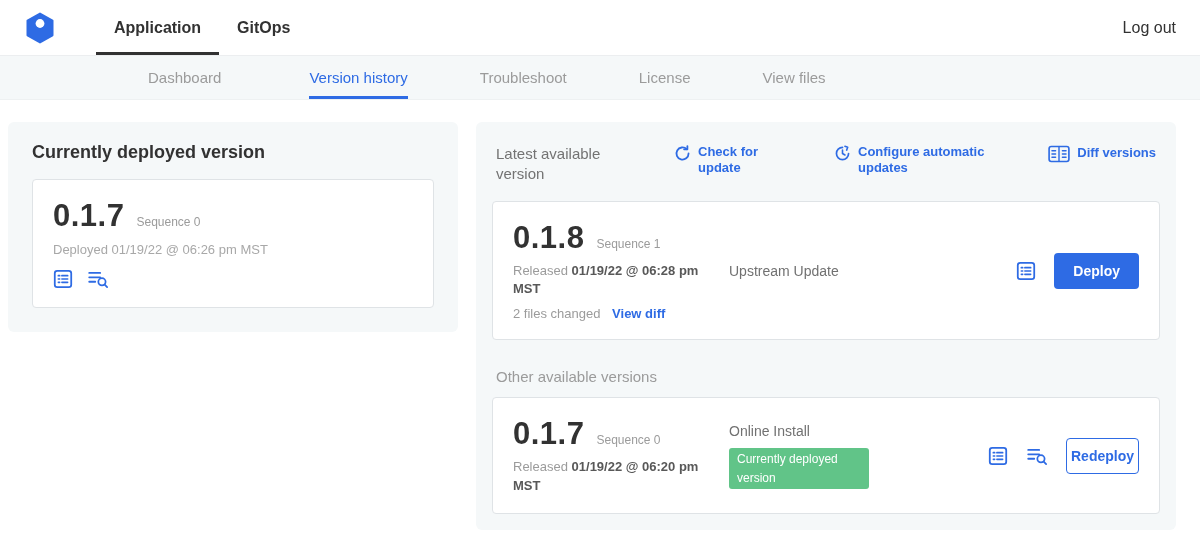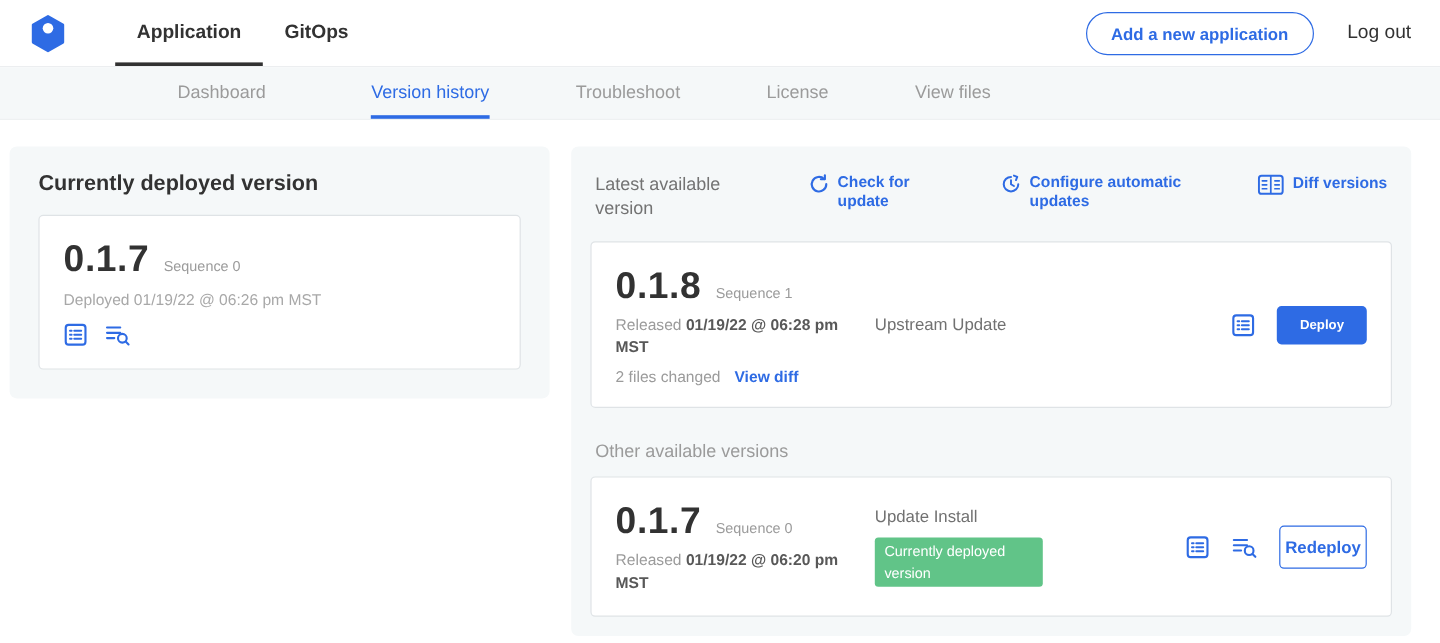"Add a new application" button.add-app-btn { html: <button>Add a new application</button> -> none }
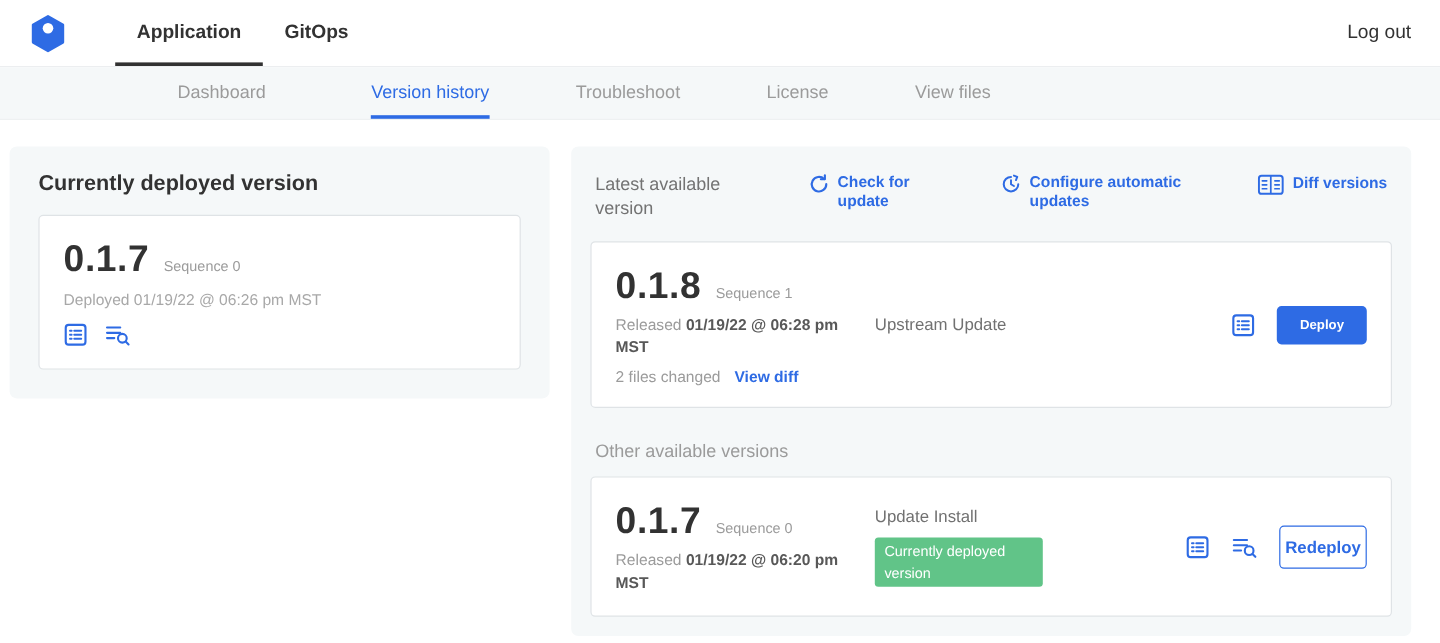"Deploy" .deploy-btn { font-size: 11px -> 14px }
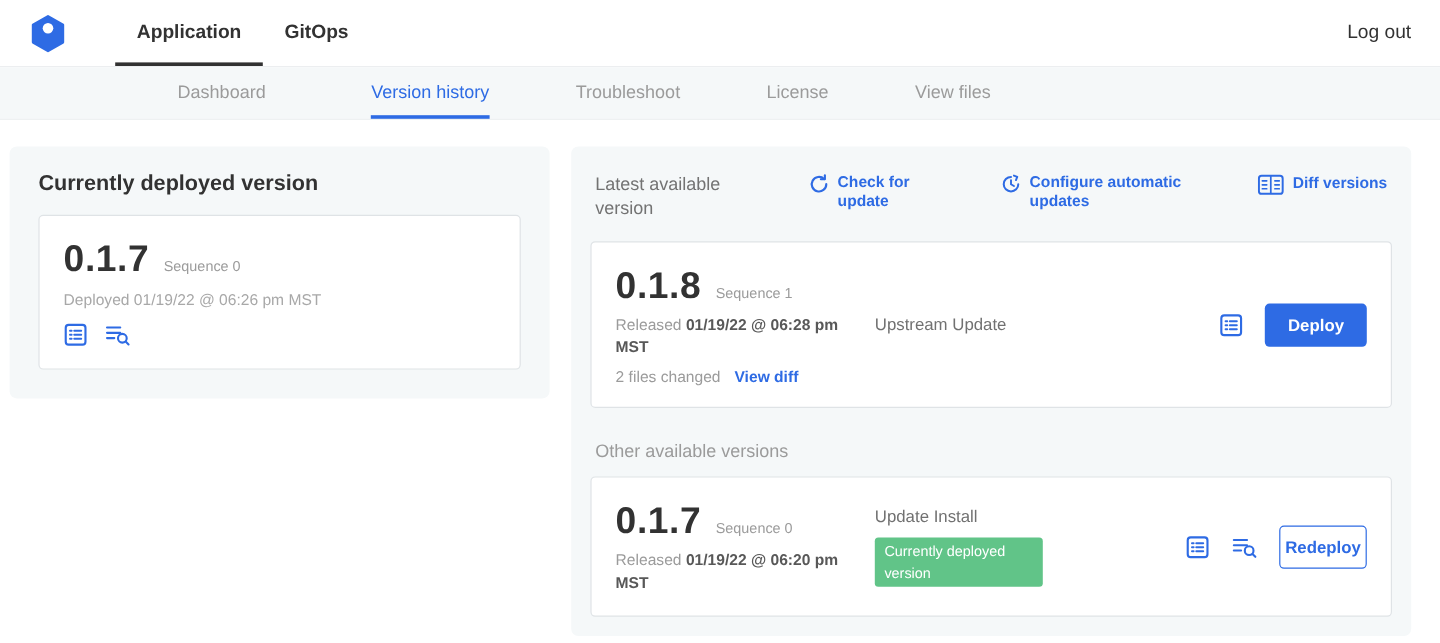"Update Install" span.source-label { text: Update -> Online }
